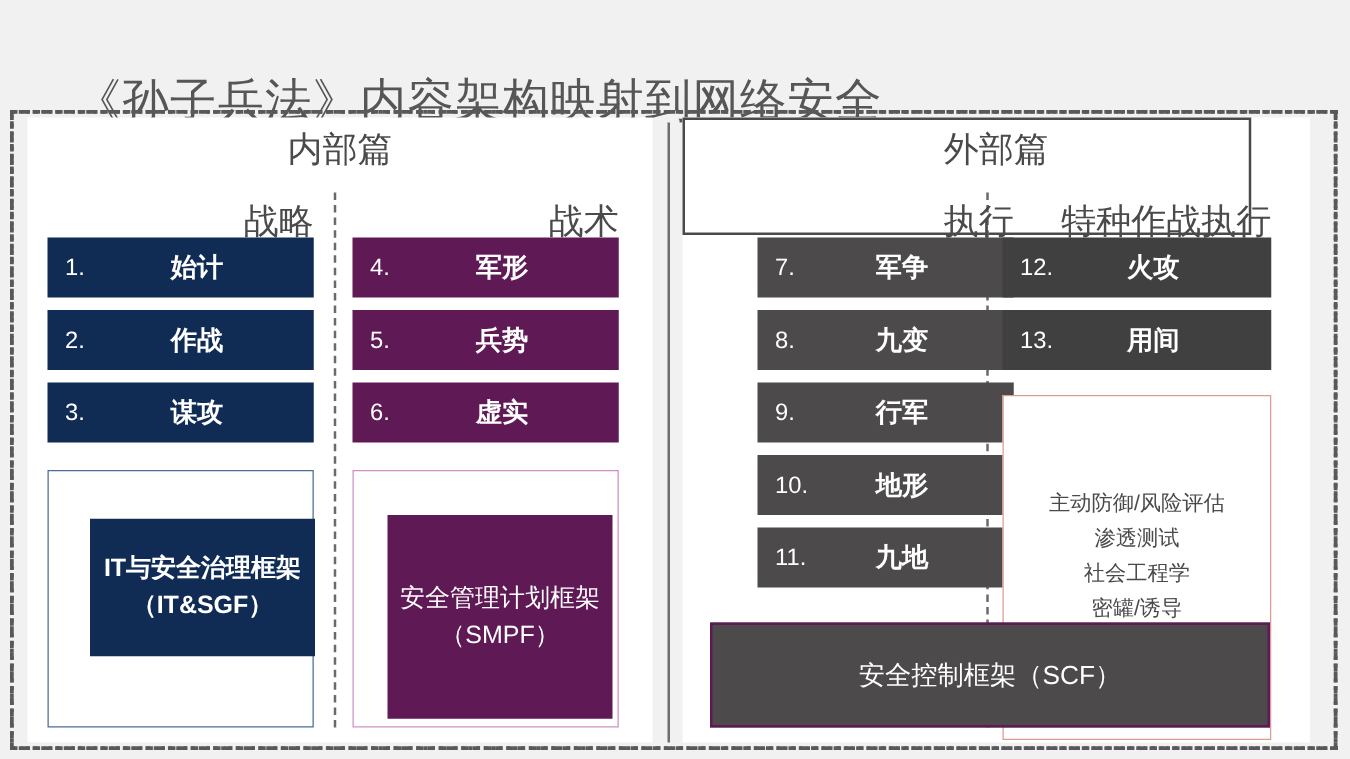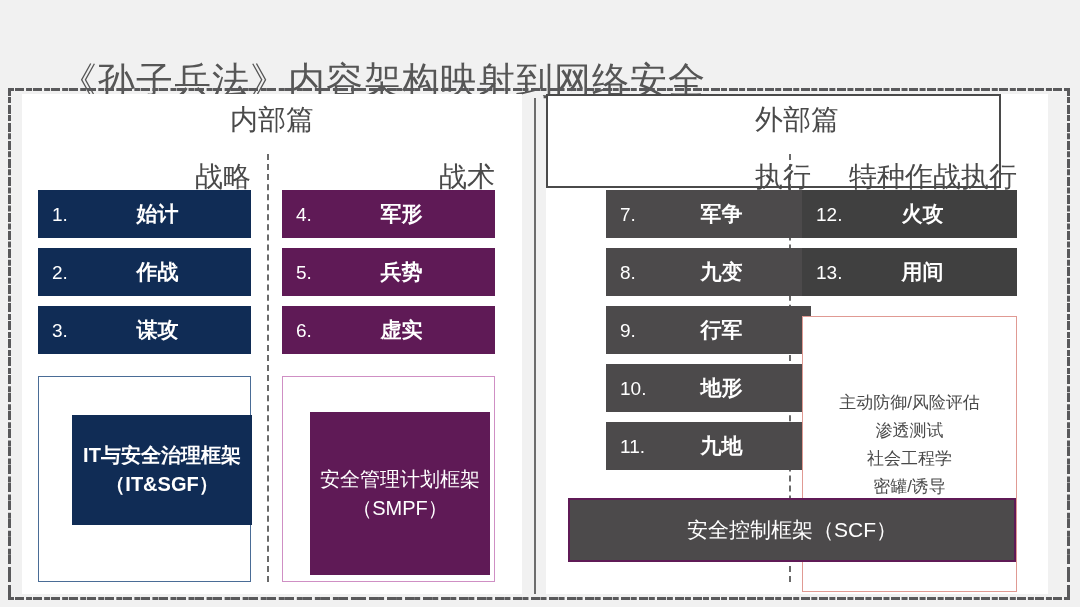"安全控制框架（SCF）" .fw-scf-inner { height: 64px -> 84px }
